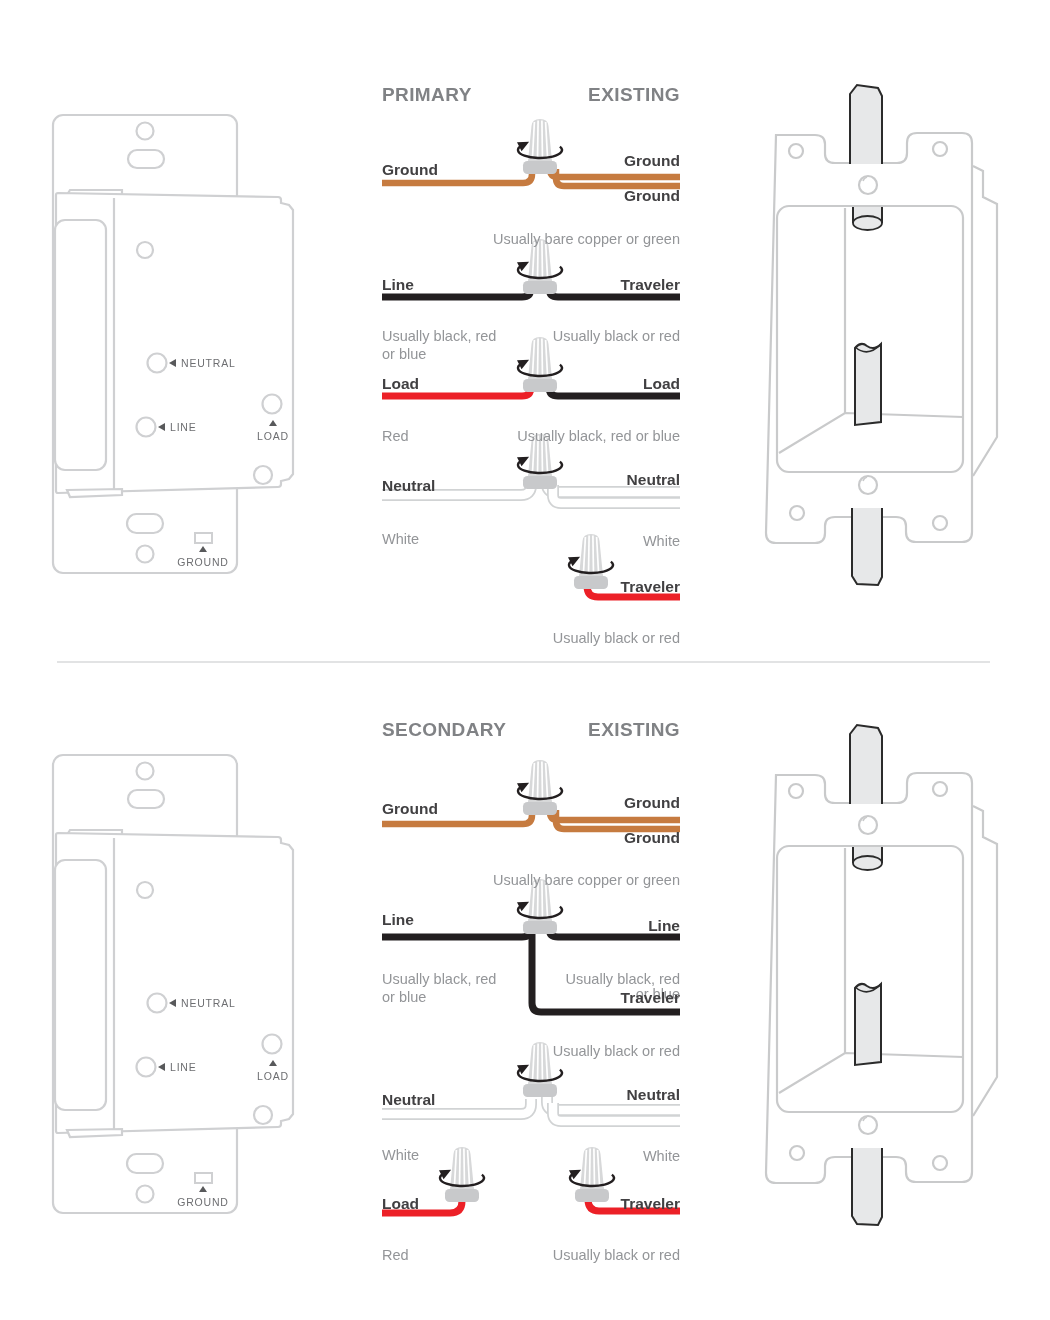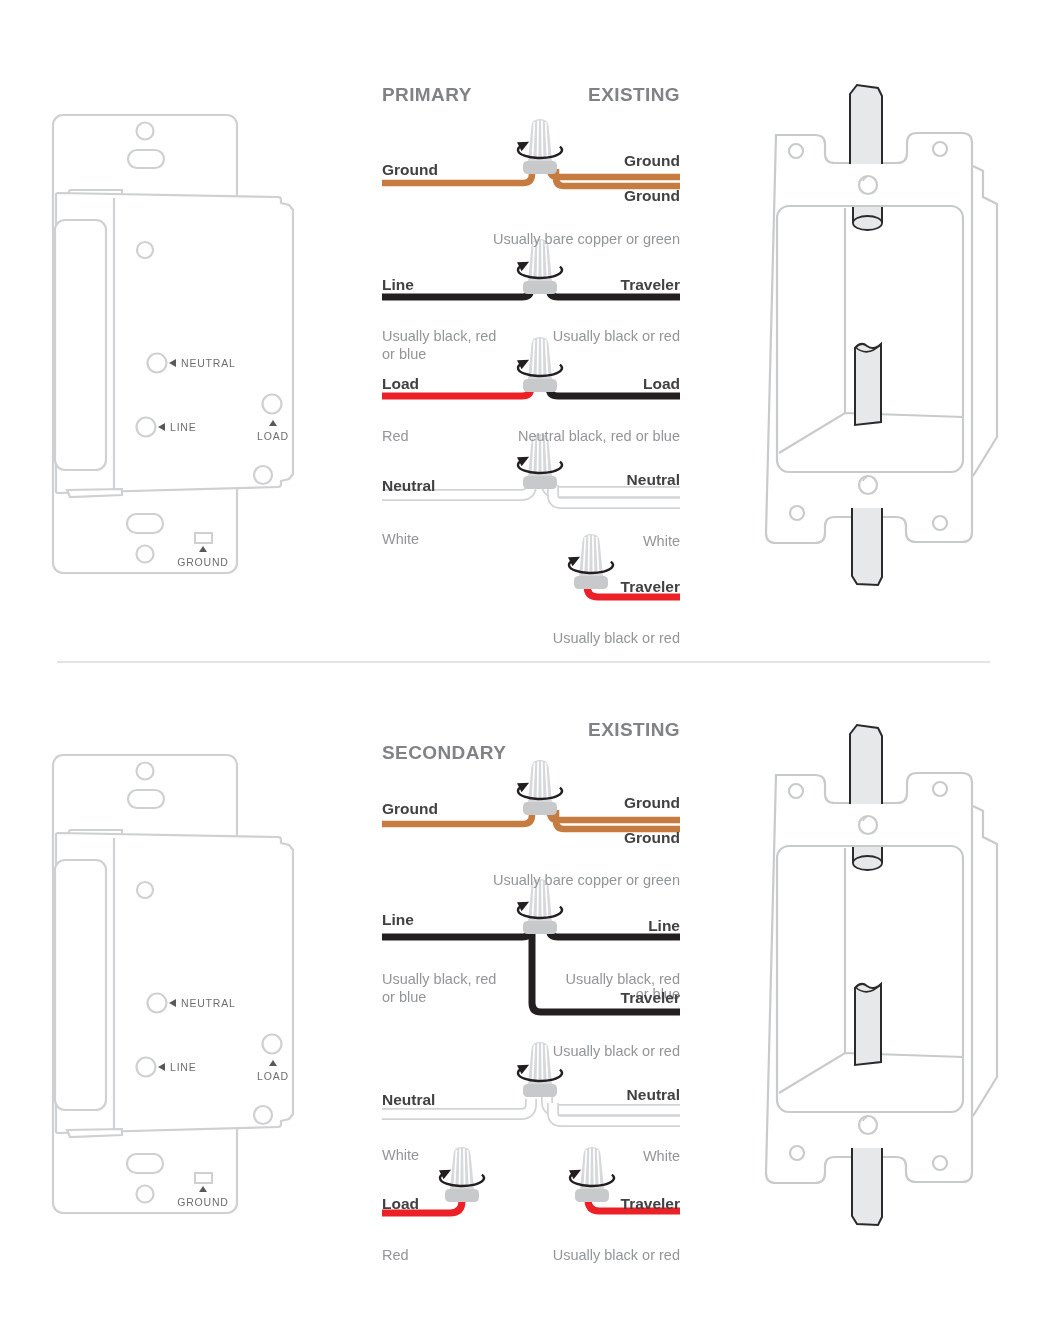"Neutral black, red or blue" div.note { text: Neutral -> Usually }
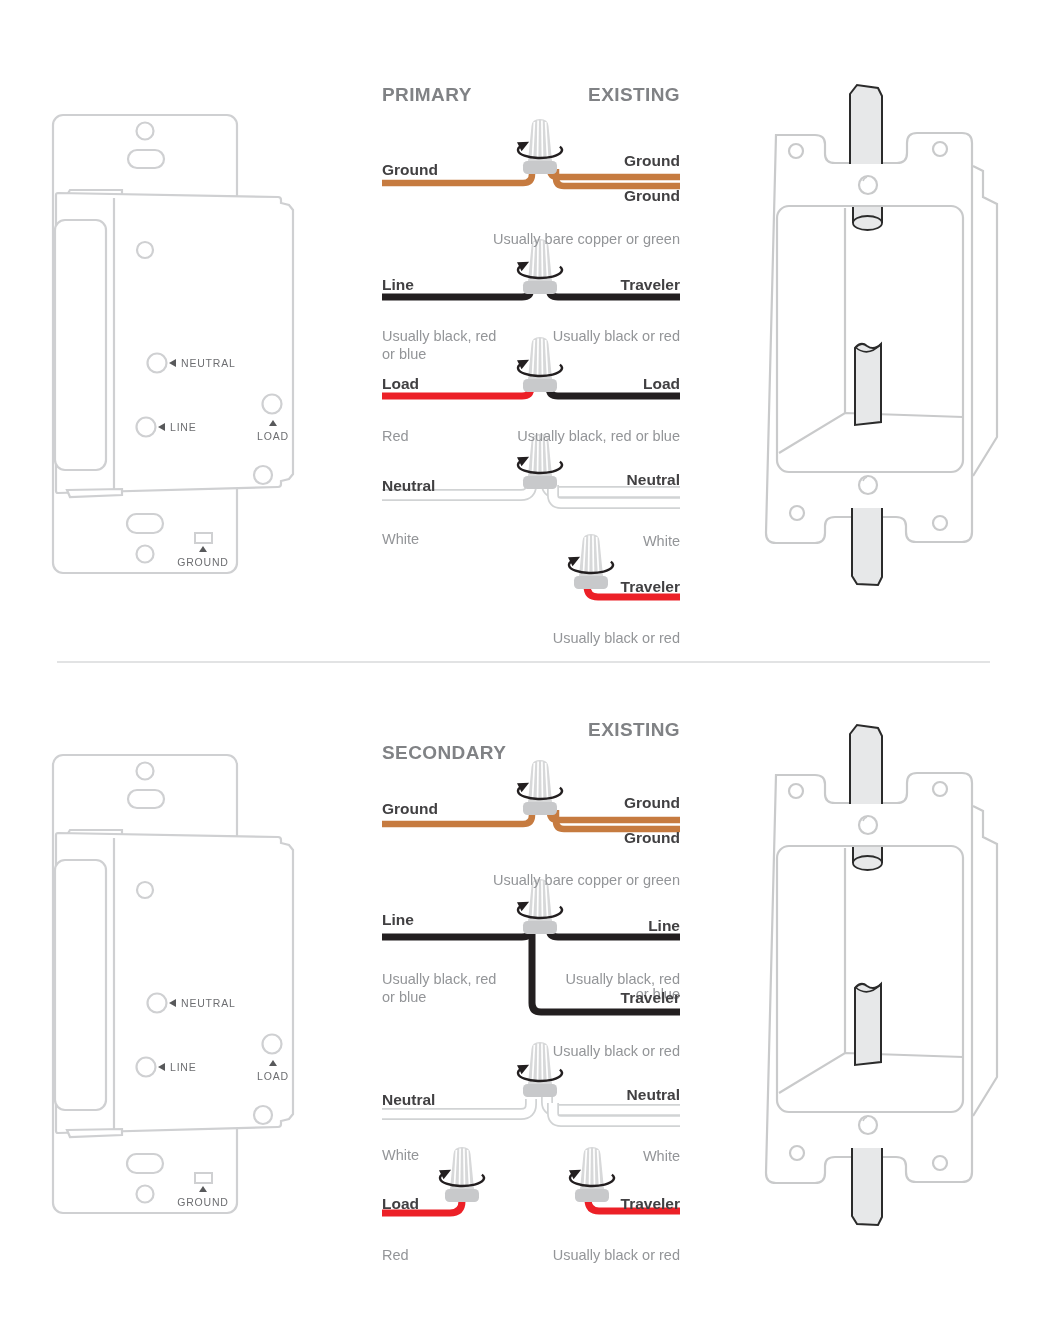"SECONDARY" div.hdr { top: 742px -> 719px }
